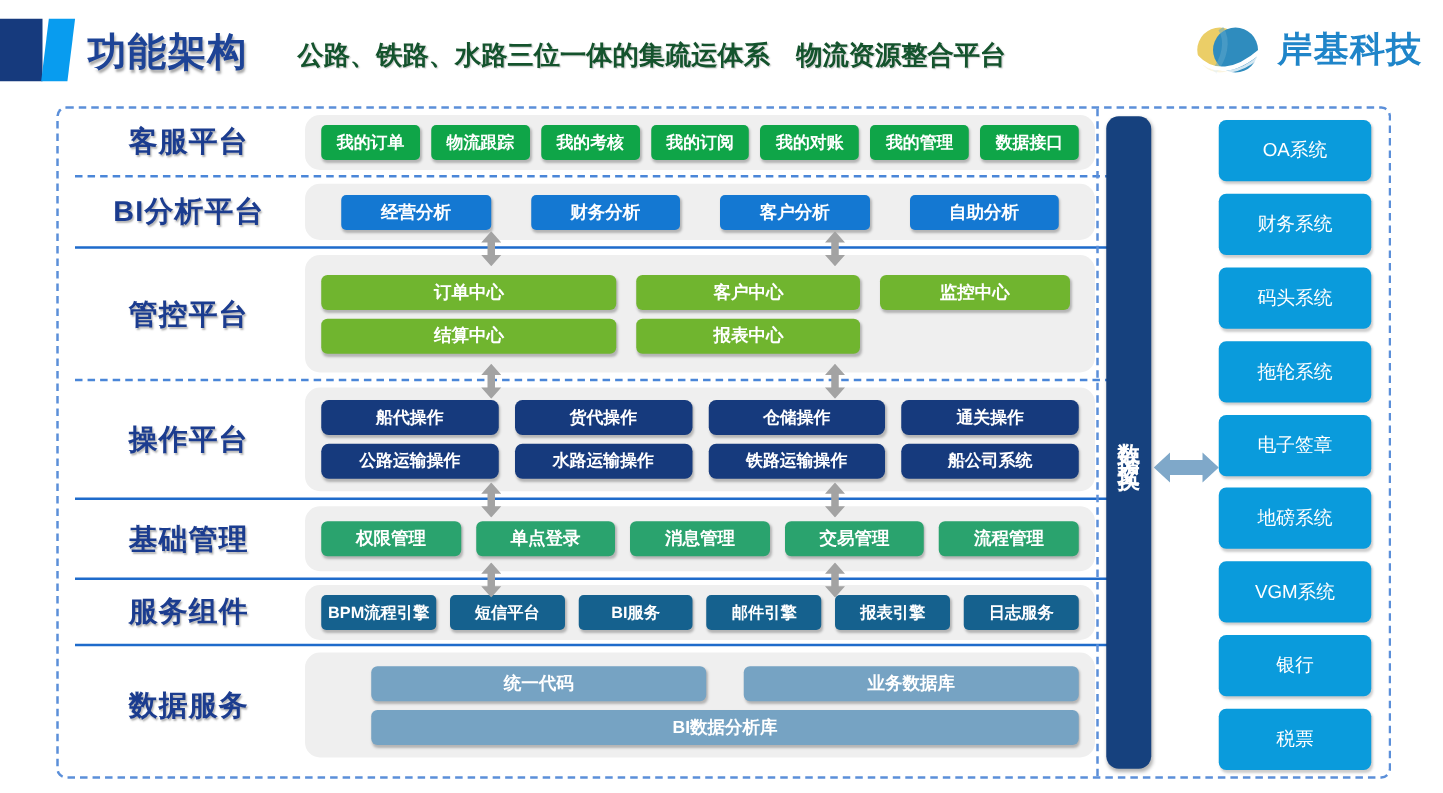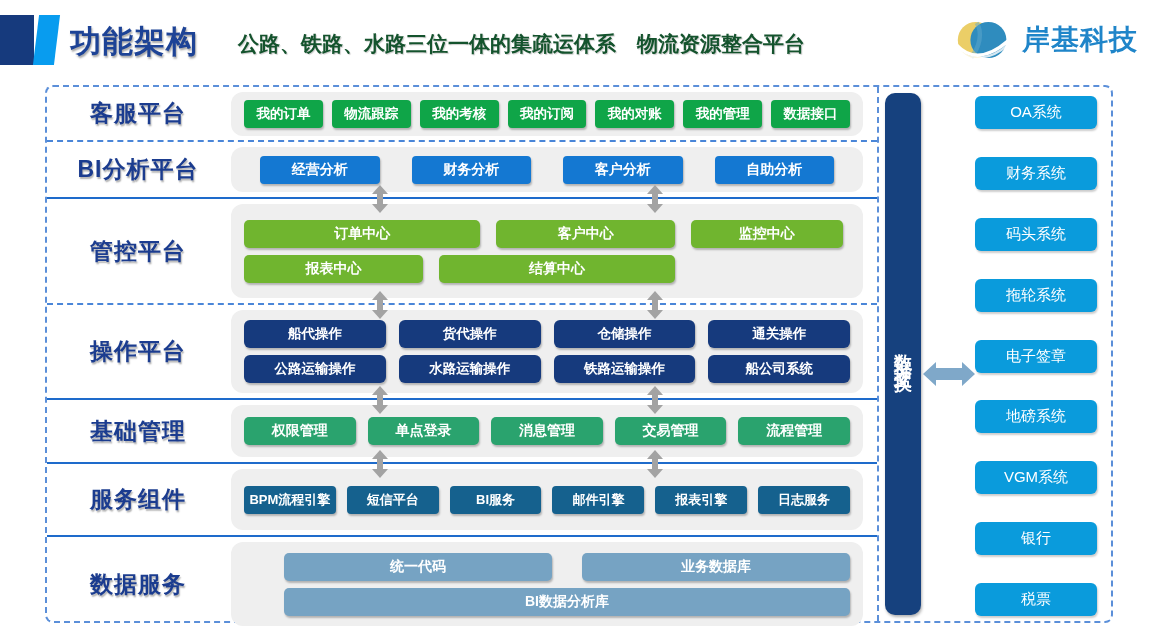"客服平台" .left-region { left: 0 -> 13px }
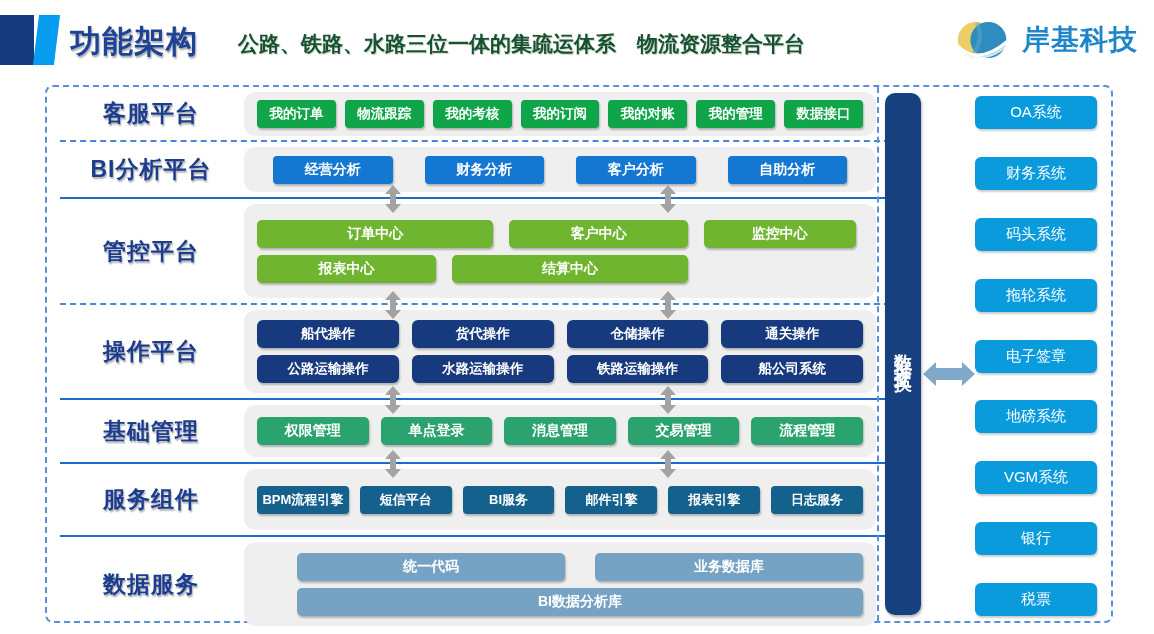"OA系统" .sys-btn { height: 33px -> 49px }
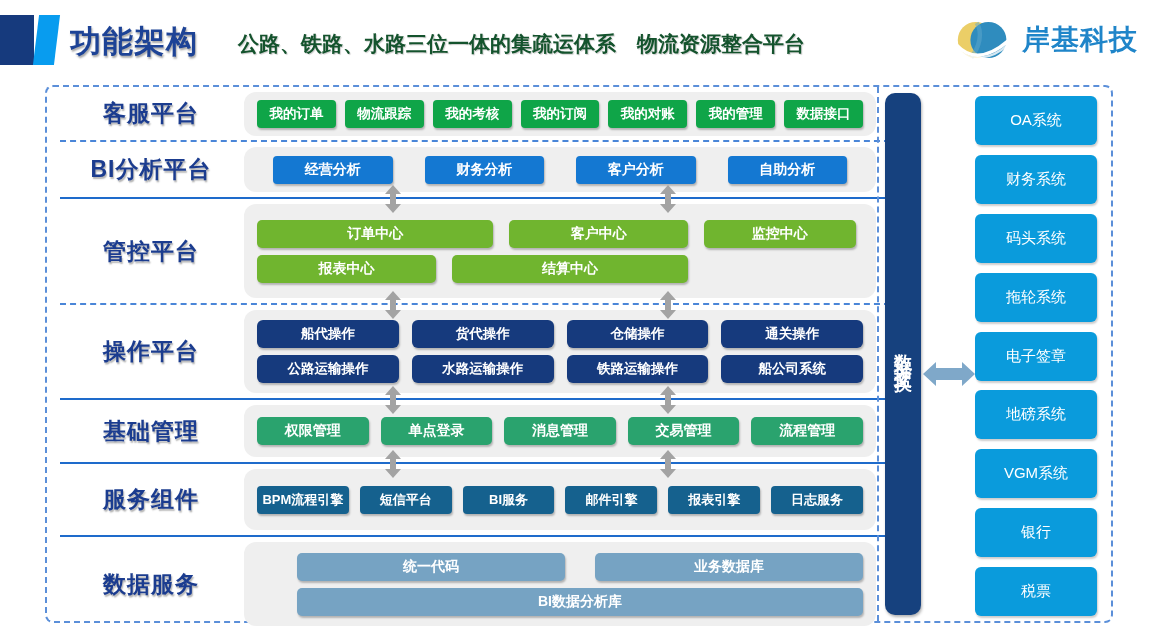"报表中心" div.btn { order: before "结算中心" -> after "结算中心" }
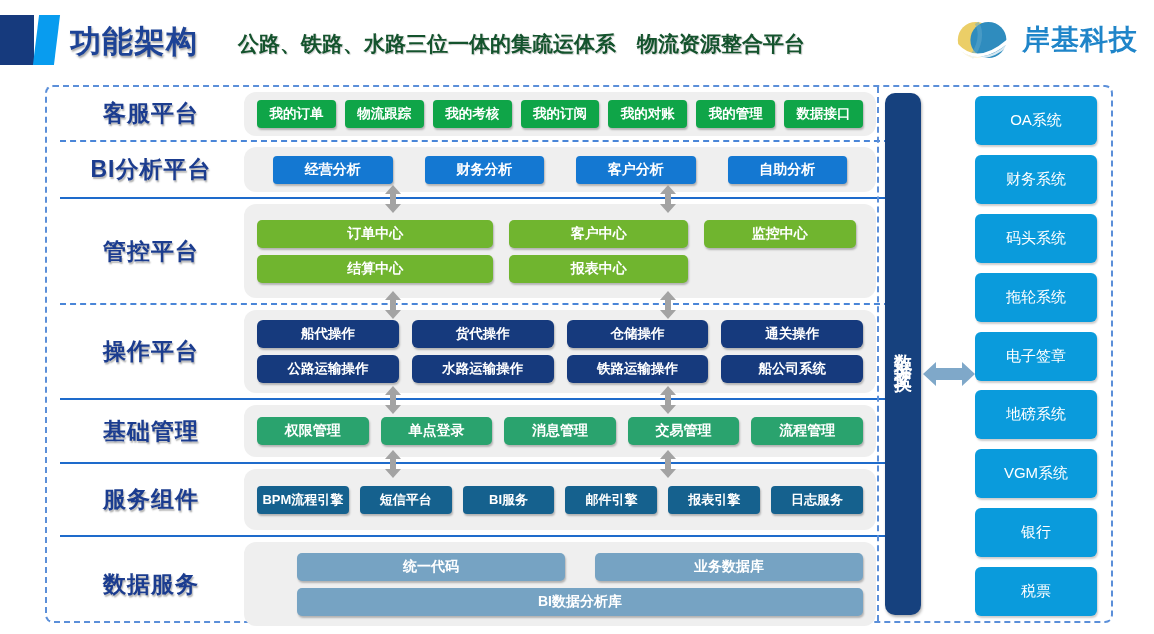"服务组件" .row6 { height: 73px -> 53px }
